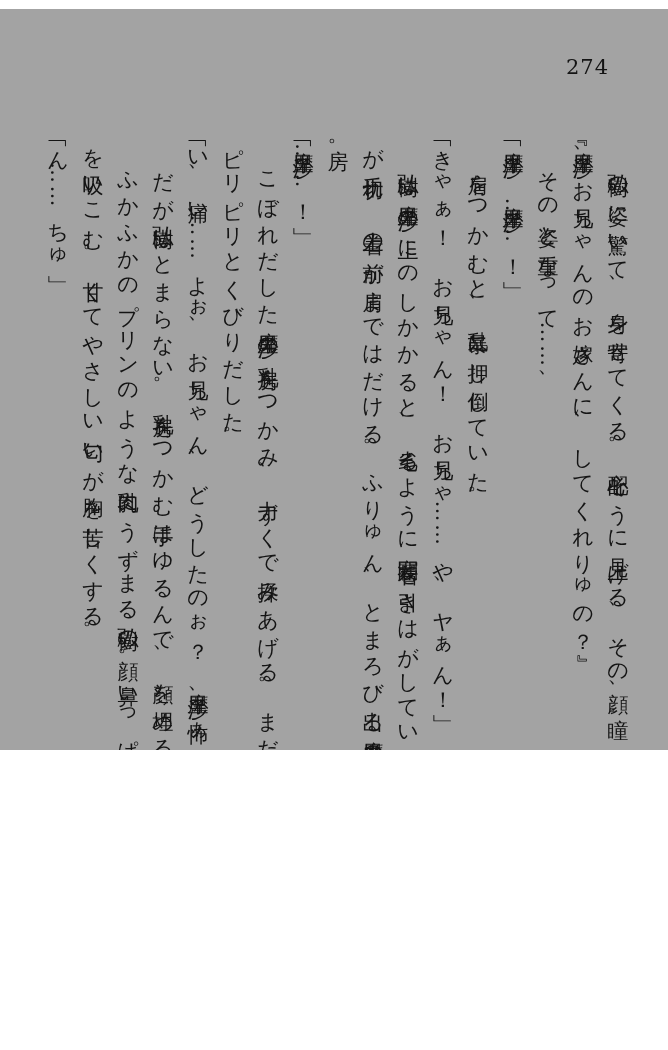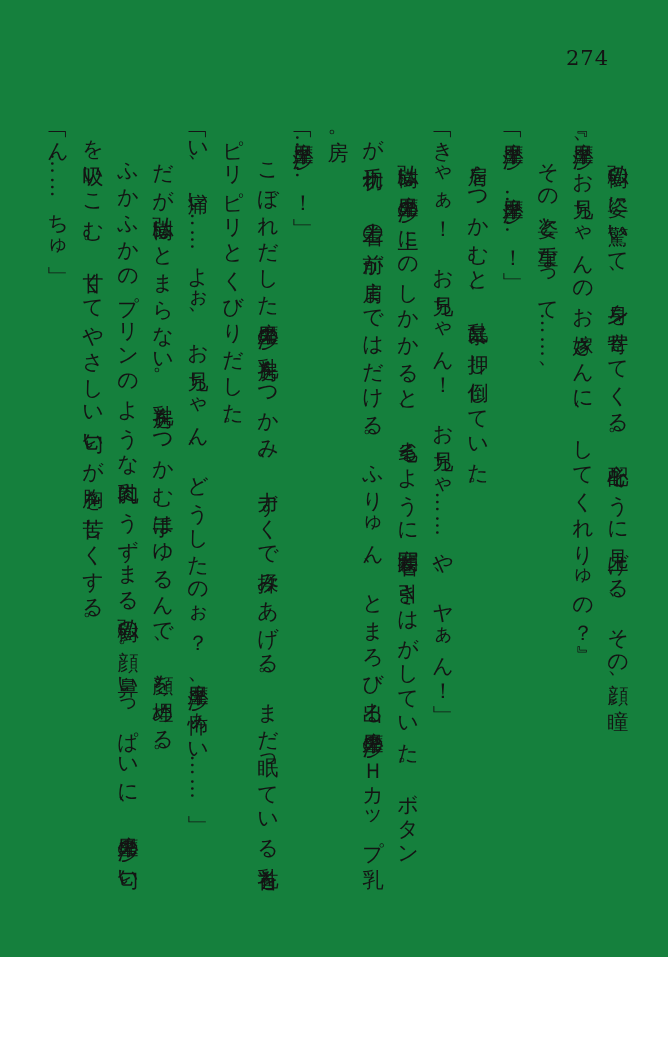"274" .page { background: #15803d -> #a3a3a3; height: 957px -> 741px; margin-top: none -> 9px }
